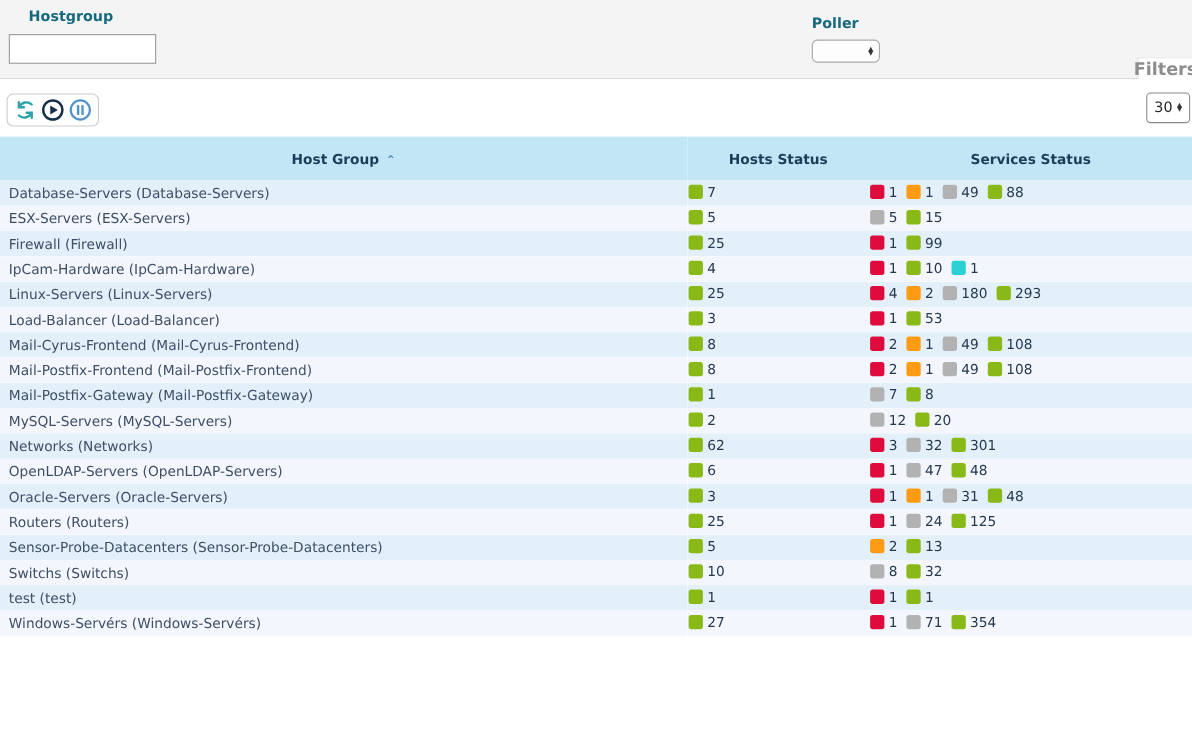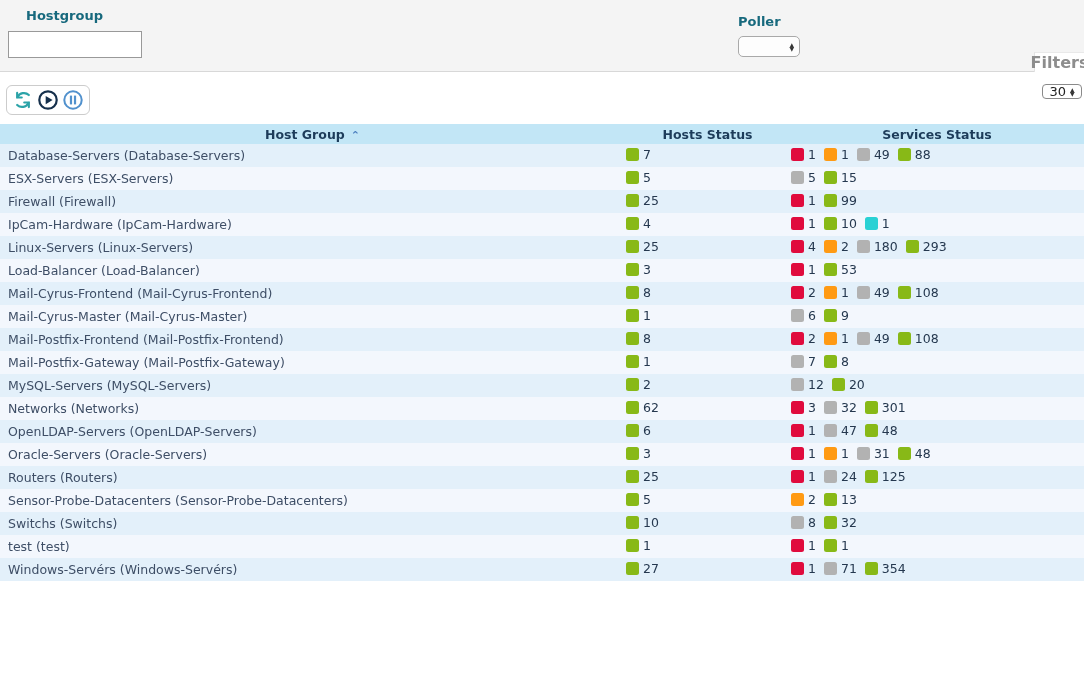"30" .pagesize-select { height: 15px -> 28px }
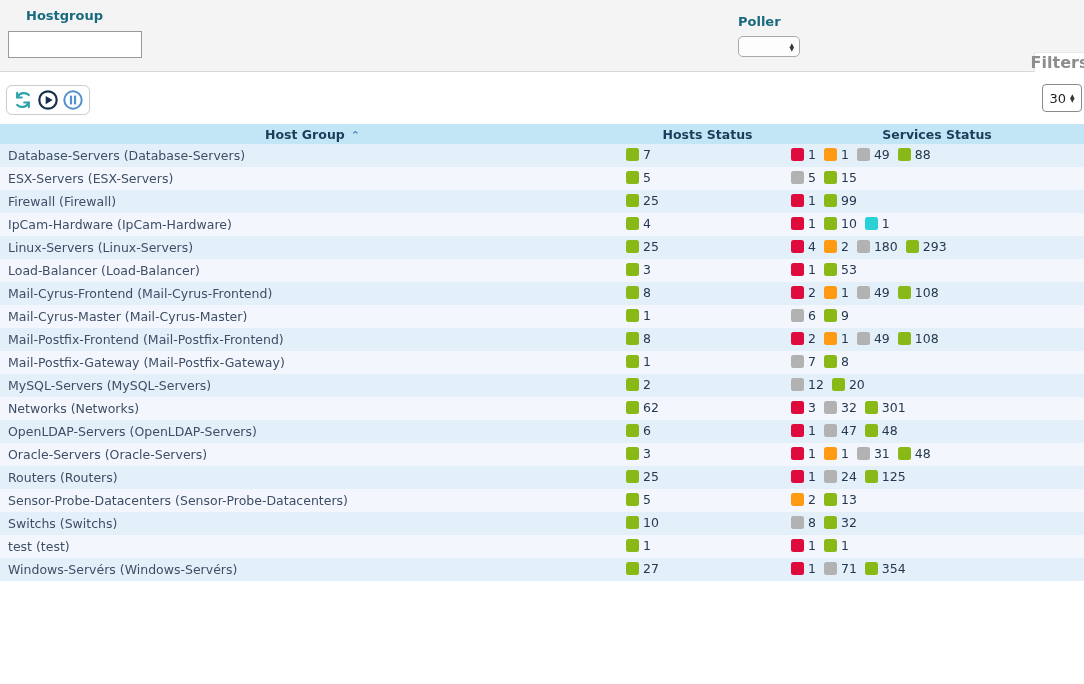"Host Group" thead th { height: 20px -> 40px }
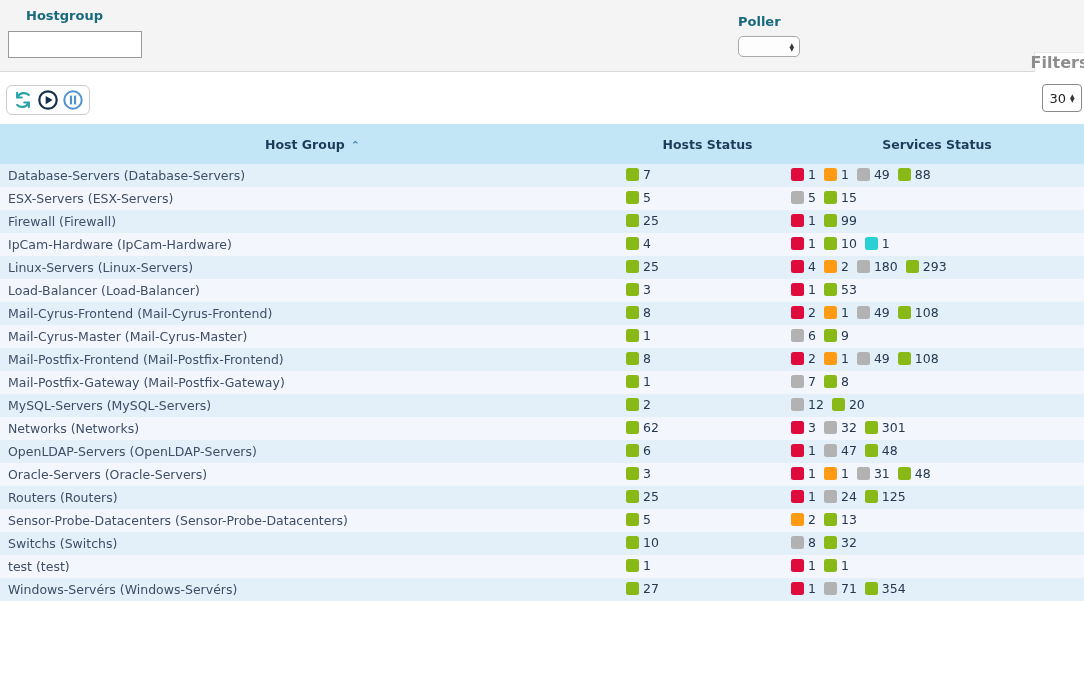"Mail-Cyrus-Master (Mail-Cyrus-Master)" tr { html: <tr> <td>Mail-Cyrus-Master (Mail-Cyrus-Master)</td> <td><span> <span></span> <span>1</span> </span></td> <td><span> <span></span> <span>6</span> </span><span> <span></span> <span>9</span> </span></td> </tr> -> none }
